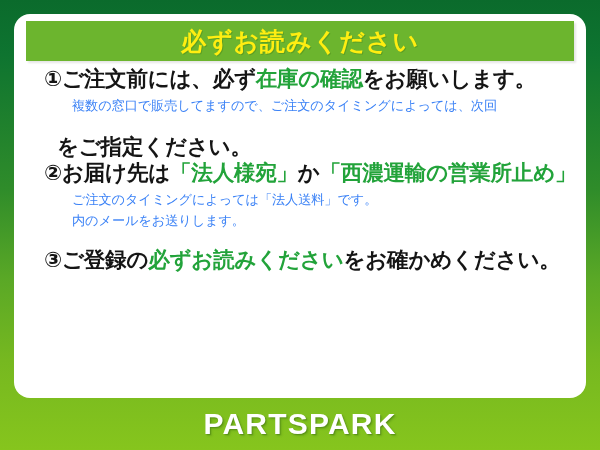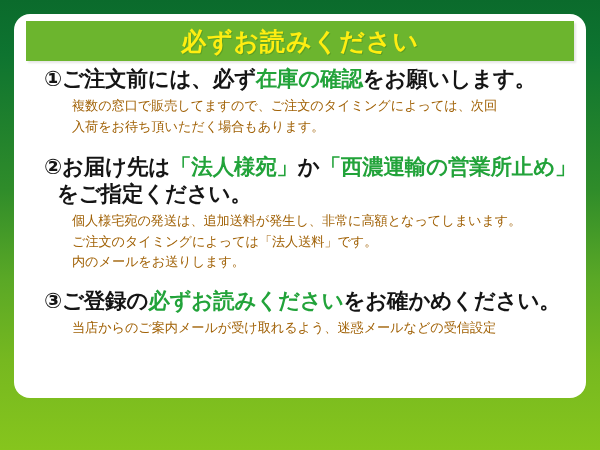"複数の窓口で販売してますので、ご注文のタイミングによっては、次回" .item-body { color: #a16207 -> #3b82f6 }
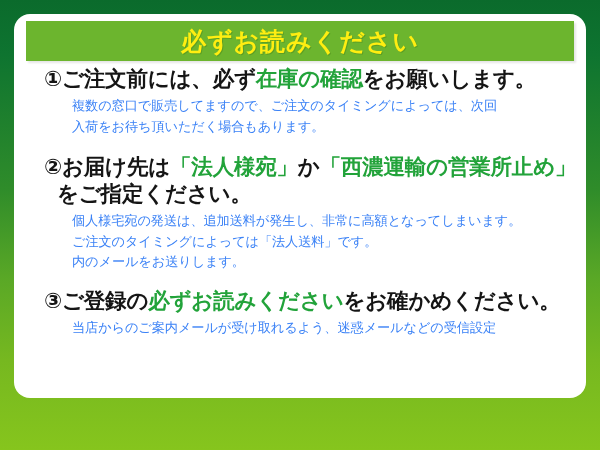"入荷をお待ち頂いただく場合もあります。" div { html: <div>入荷をお待ち頂いただく場合もあります。</div> -> none }
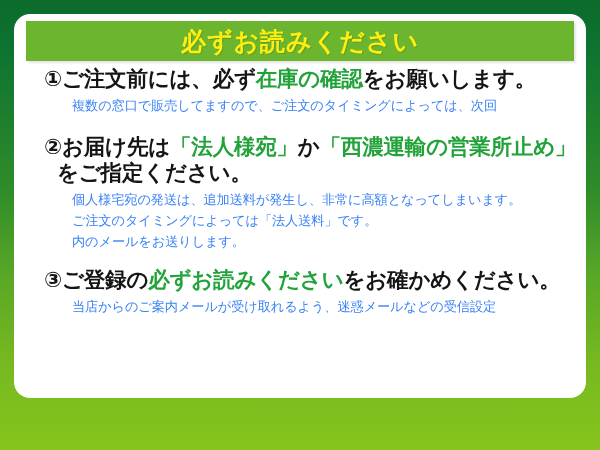"②お届け先は「法人様宛」か「西濃運輸の営業所止め」" p.item-heading { order: before "をご指定ください。" -> after "をご指定ください。" }
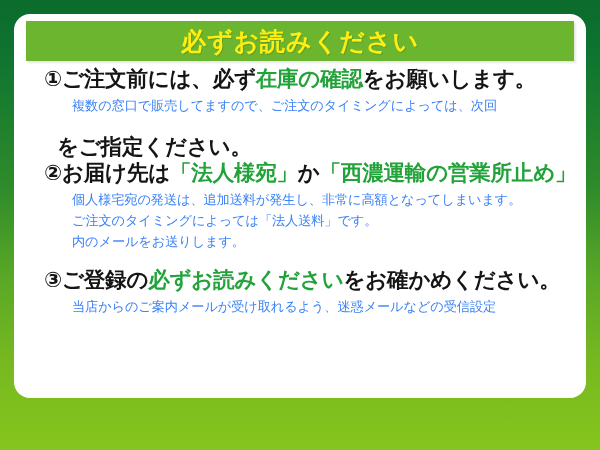"個人様宅宛の発送は、追加送料が発生し、非常に高額となってしまいます。" div { html: <div>個人様宅宛の発送は、追加送料が発生し、非常に高額となってしまいます。</div> -> none }
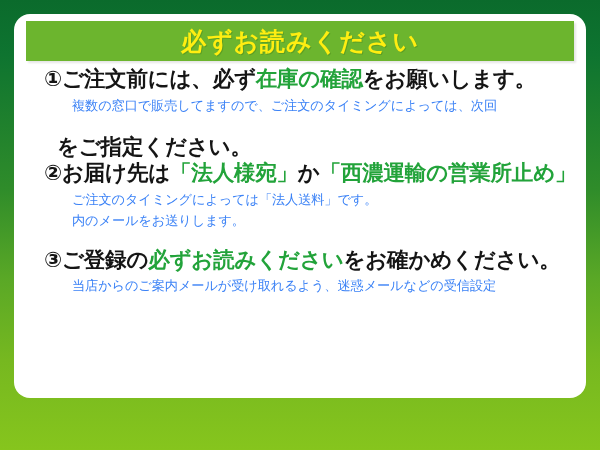"当店からのご案内メールが受け取れるよう、迷惑メールなどの受信設定" div { html: <div>当店からのご案内メールが受け取れるよう、迷惑メールなどの受信設定</div> -> none }
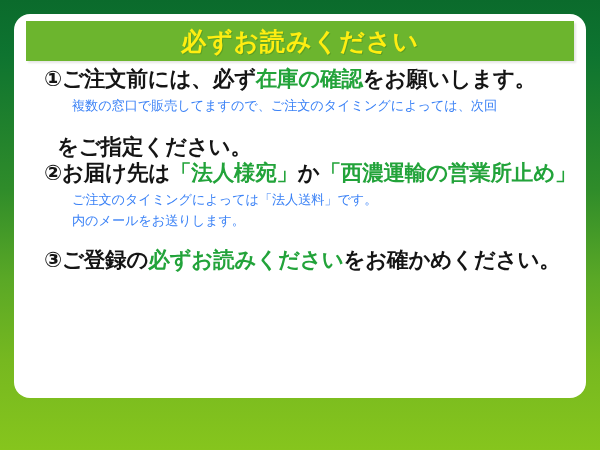"PARTSPARK" div.footer { html: none -> <div> <span>PARTSPARK</span> </div> }
